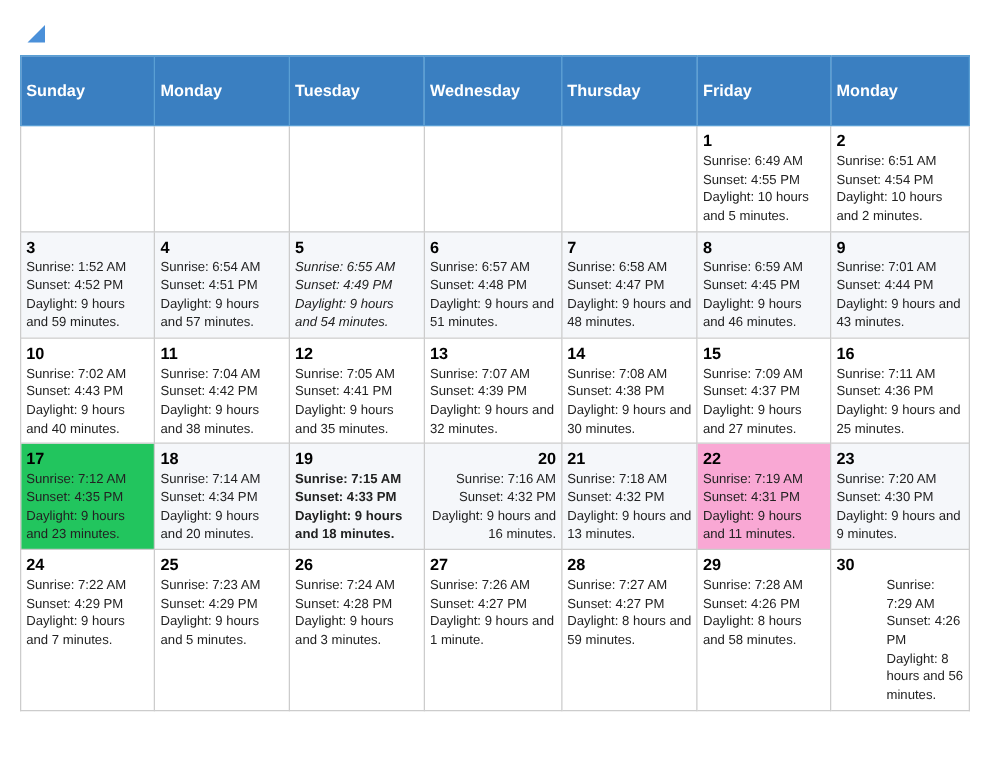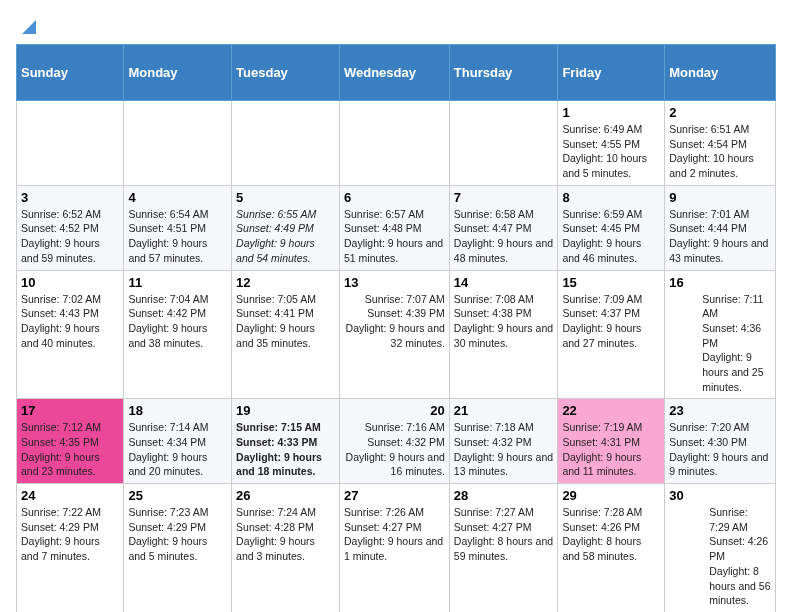"Sunrise: 6:52 AM" div.day-info { text: 6:52 -> 1:52 }
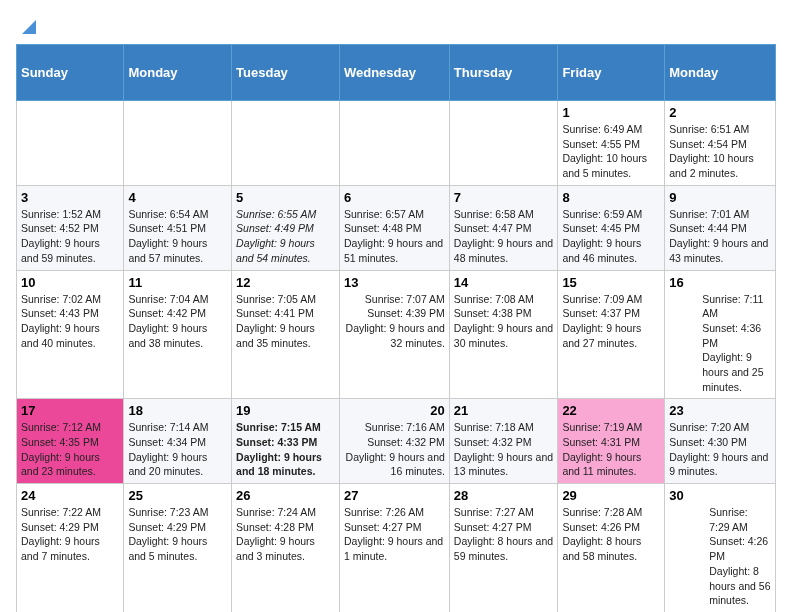"Sunrise: 7:07 AM" div.day-info { text-align: right -> none }
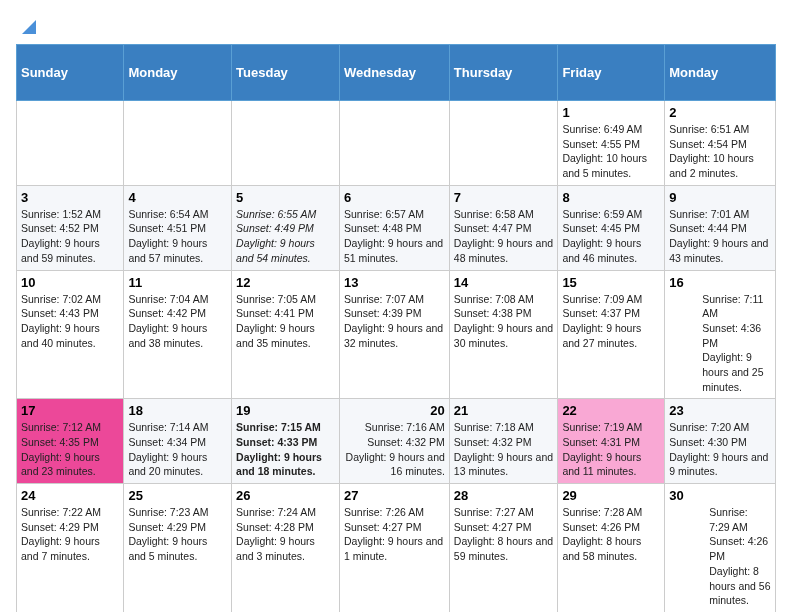"Sunrise: 7:11 AM" div.day-info { margin-left: 33px -> none }
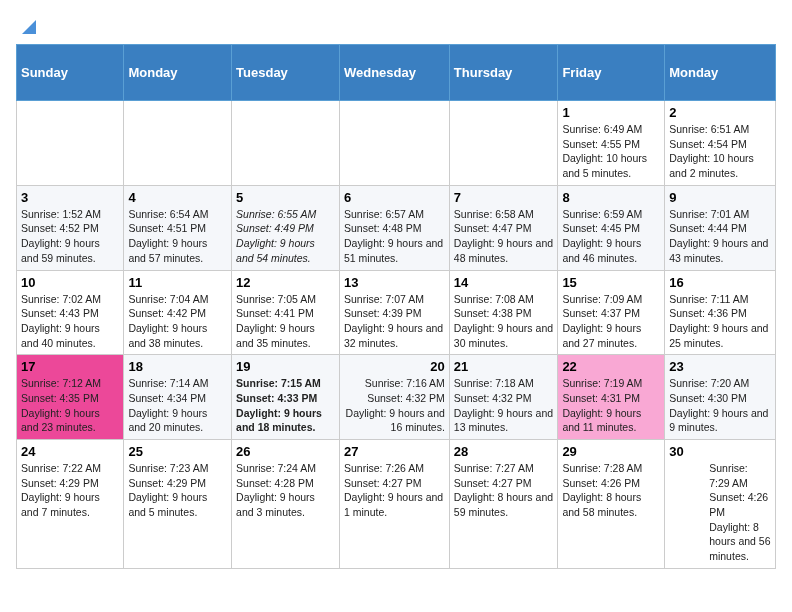"17" td { background: #ec4899 -> #22c55e }
